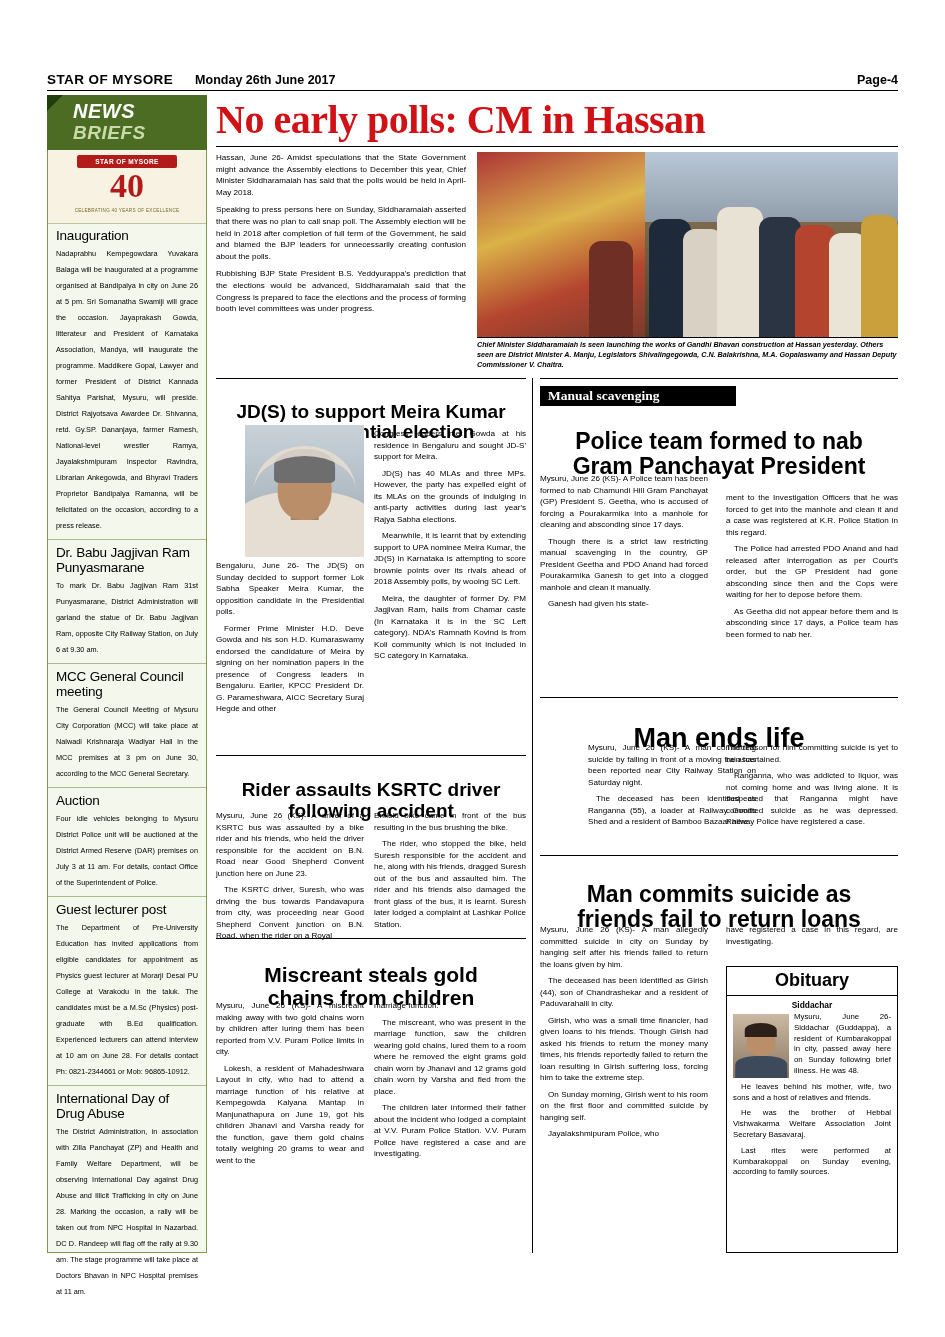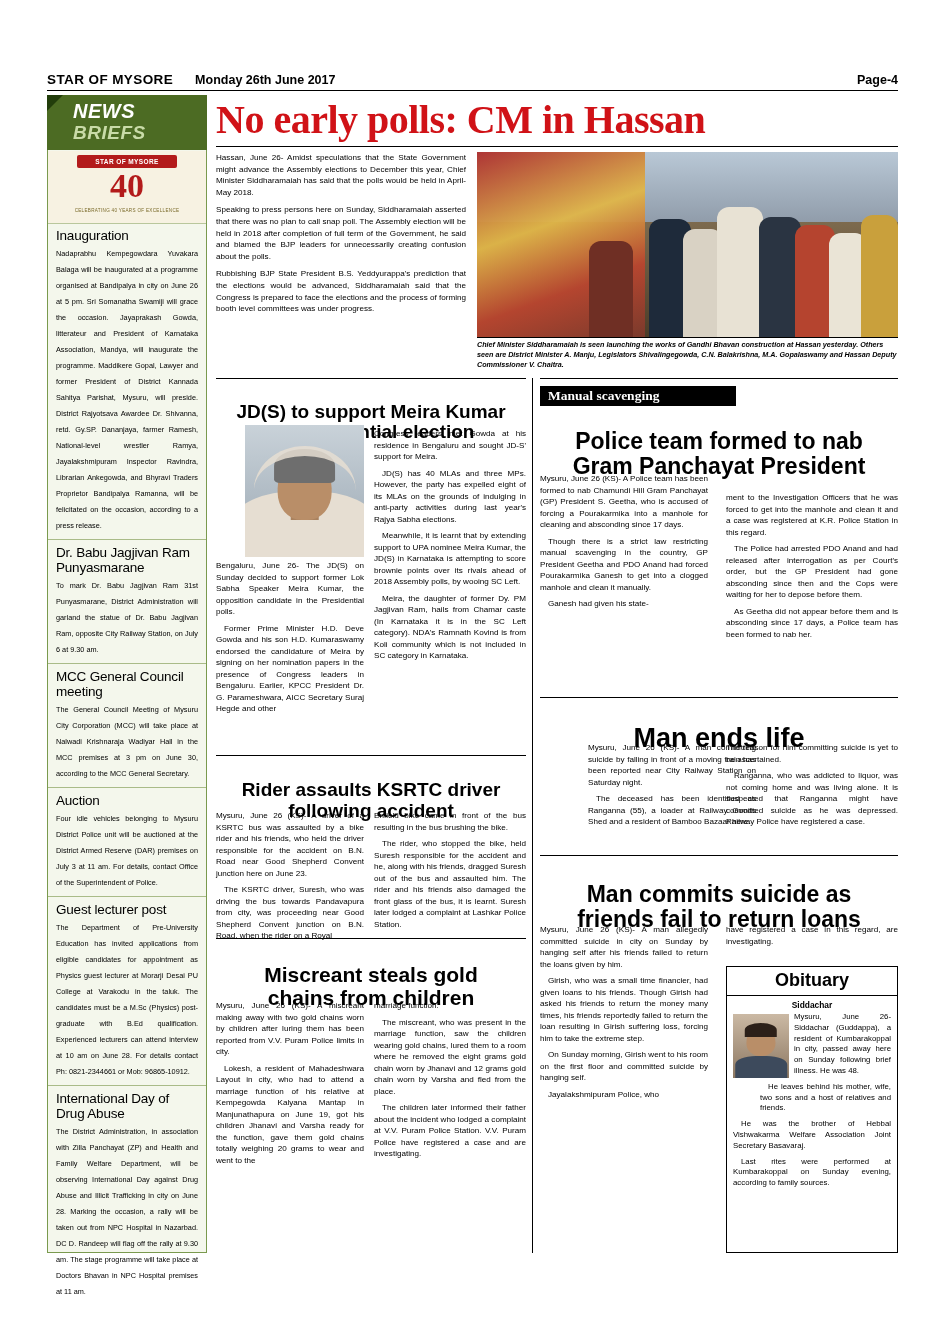"The deceased has been identified as Girish" p.indent { html: none -> <p>The deceased has been identified as Girish (44), son of Chandrashekar and a resident of Paduvarahalli in city.</p> }
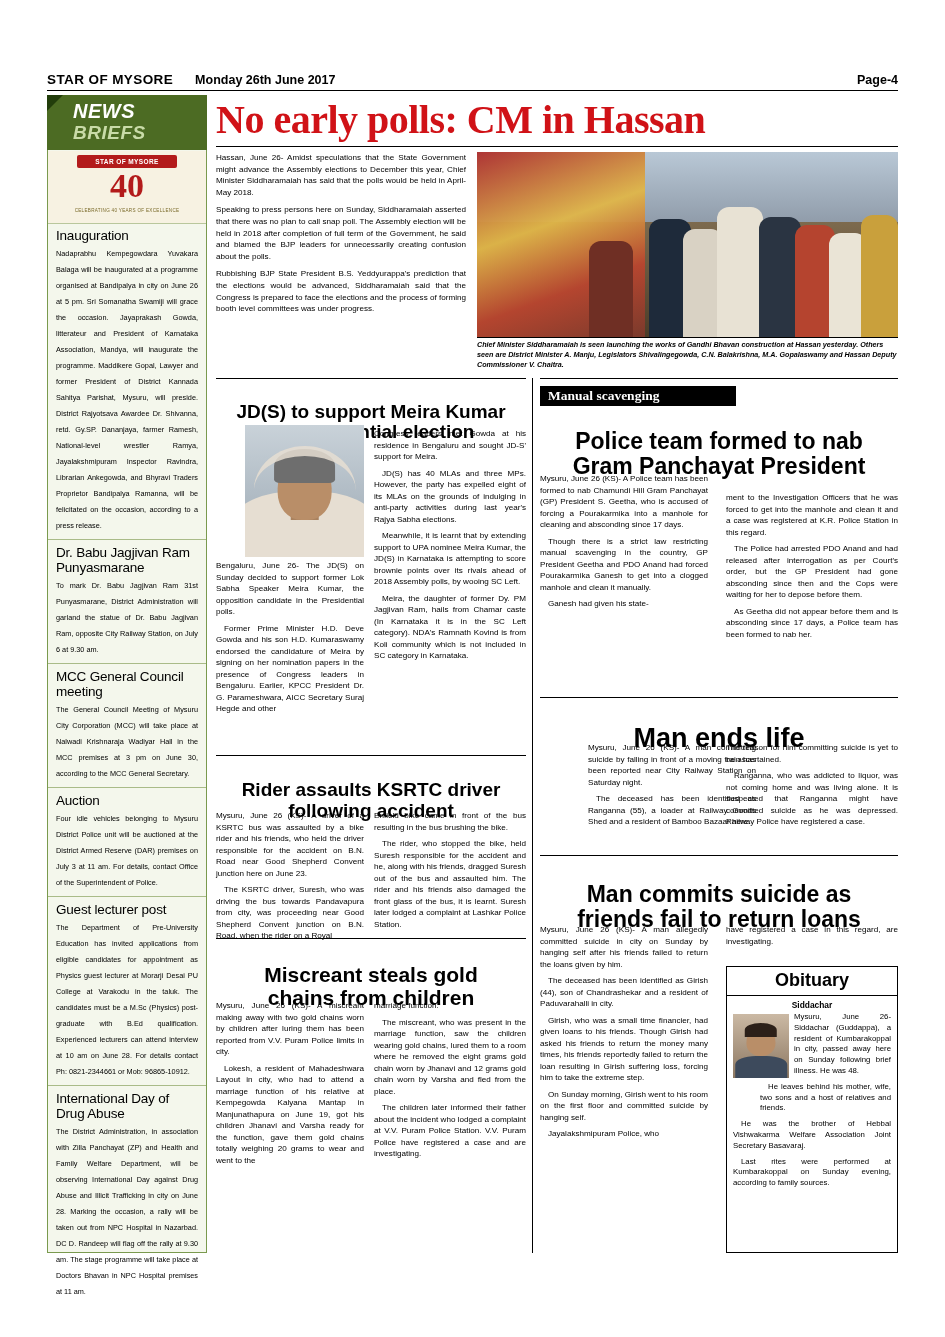"He leaves behind his mother," p.indent { margin-left: 27px -> none }
